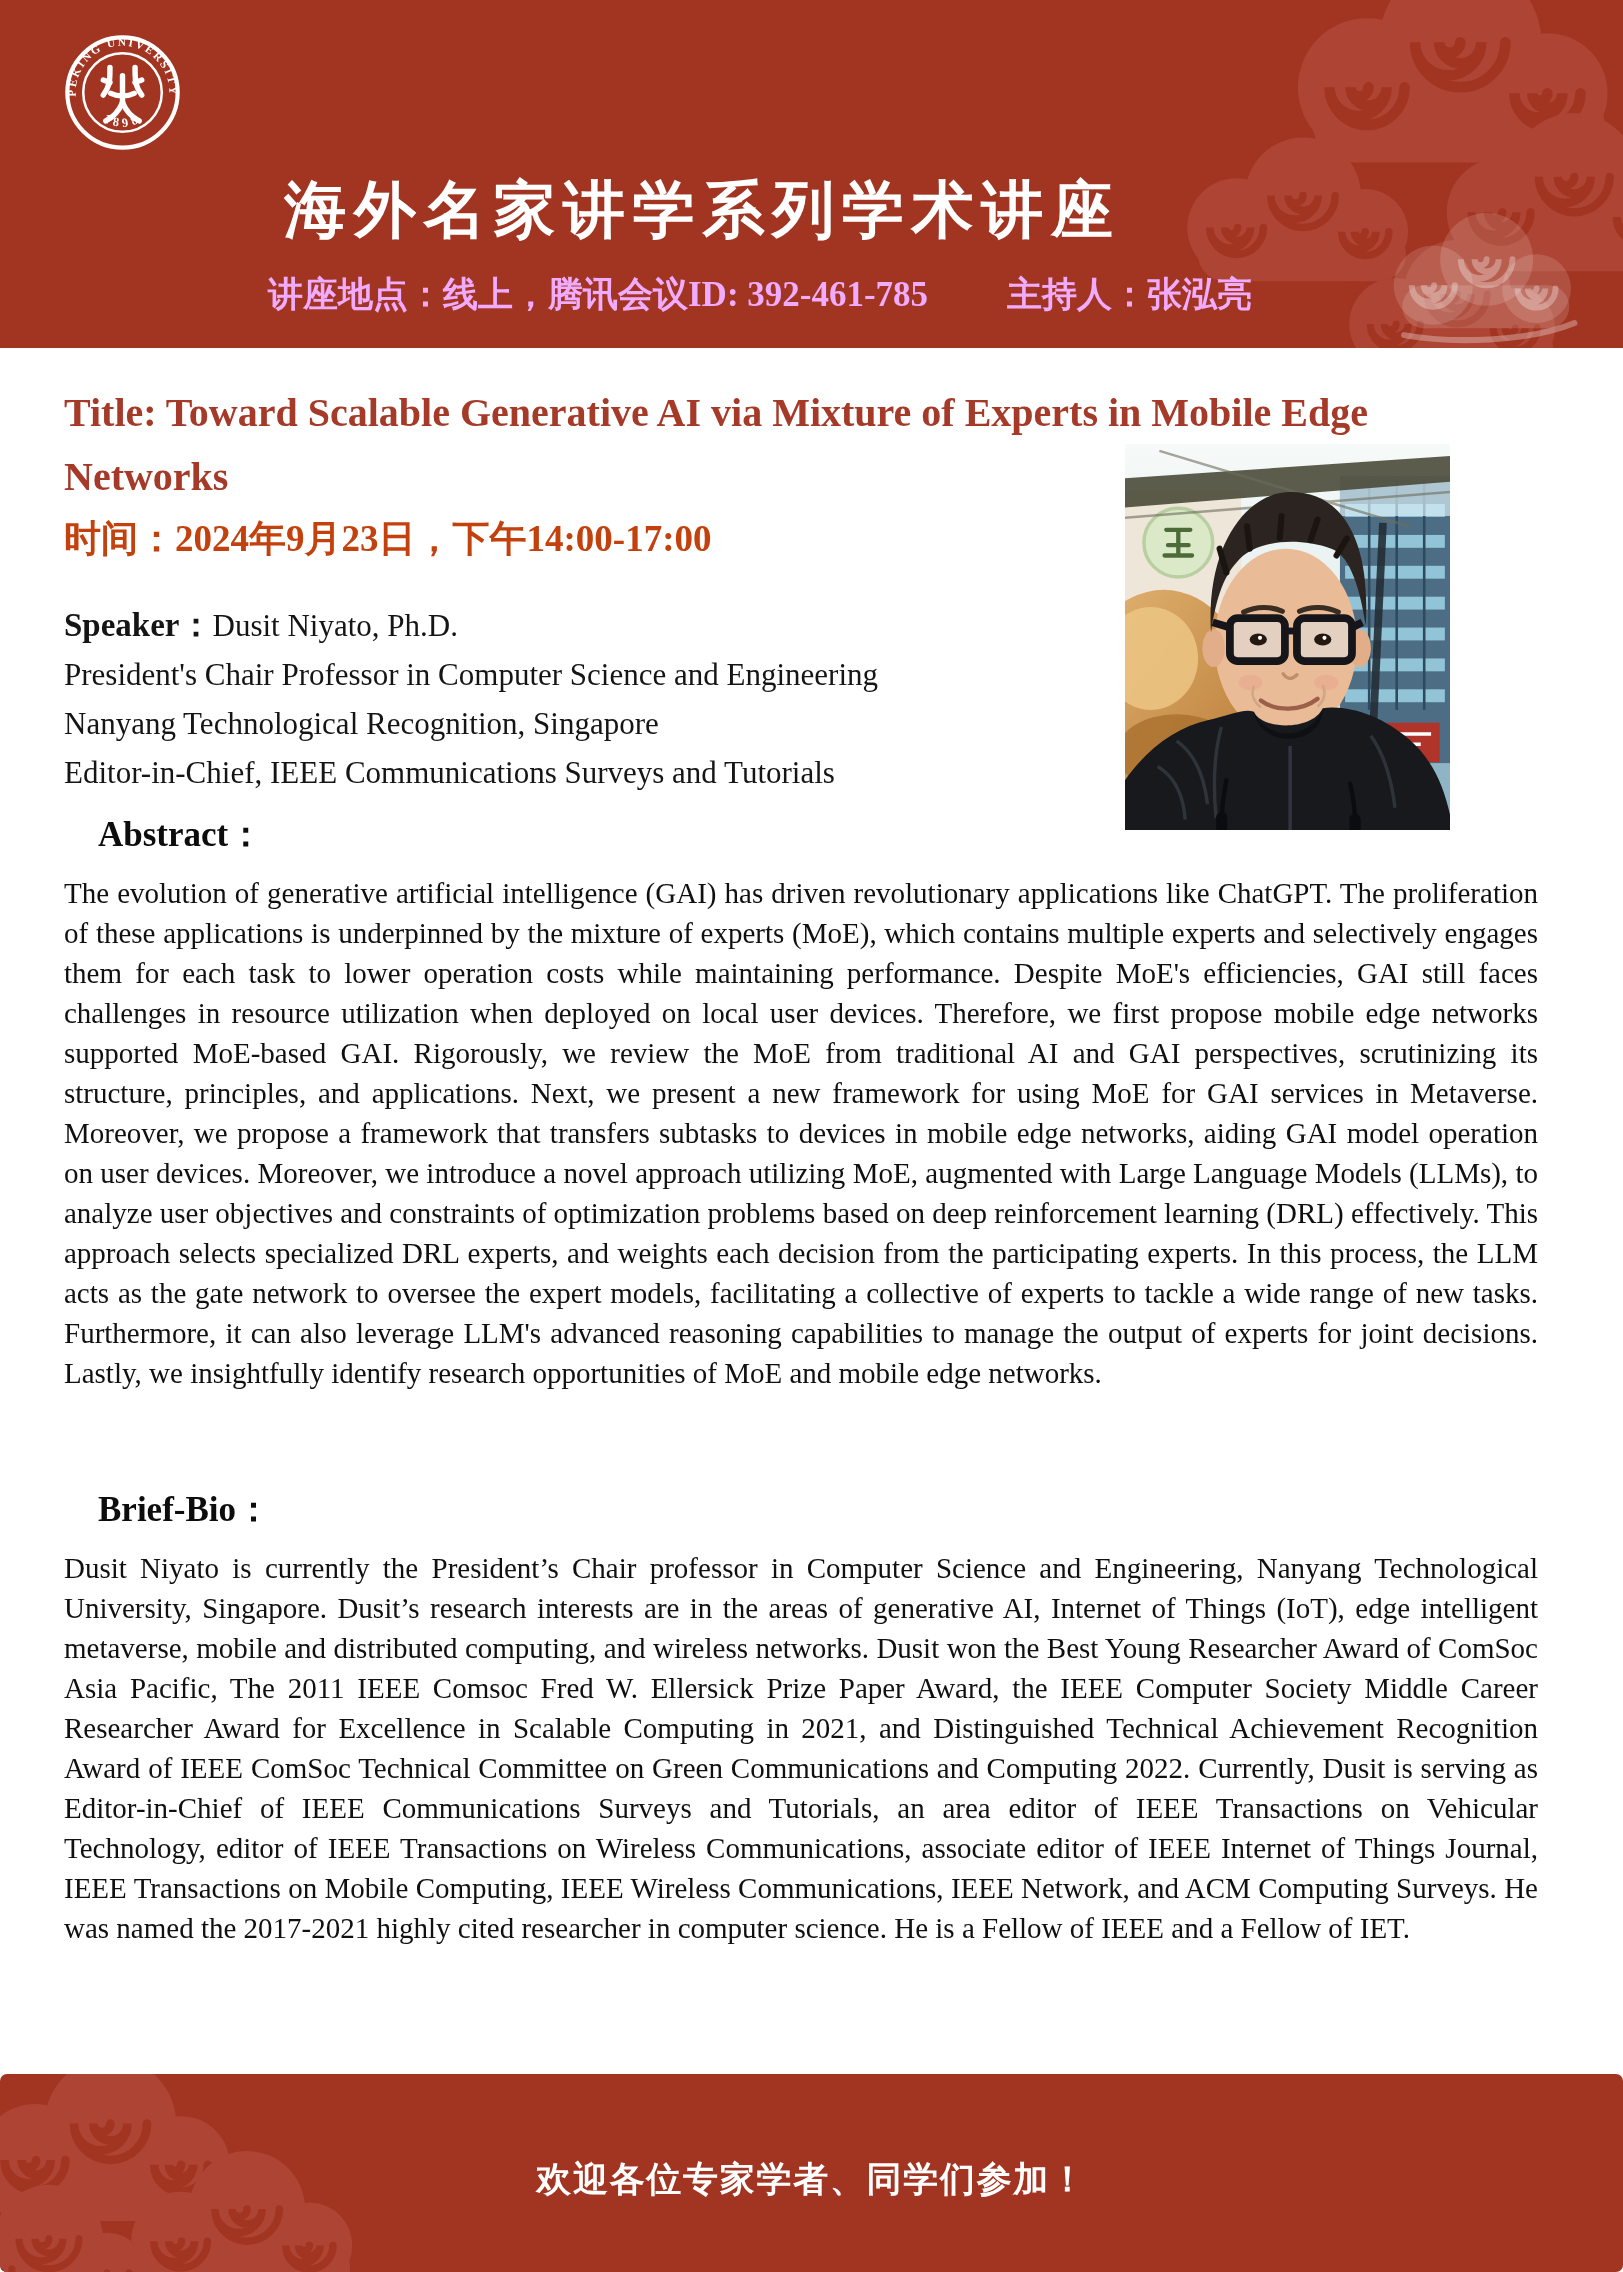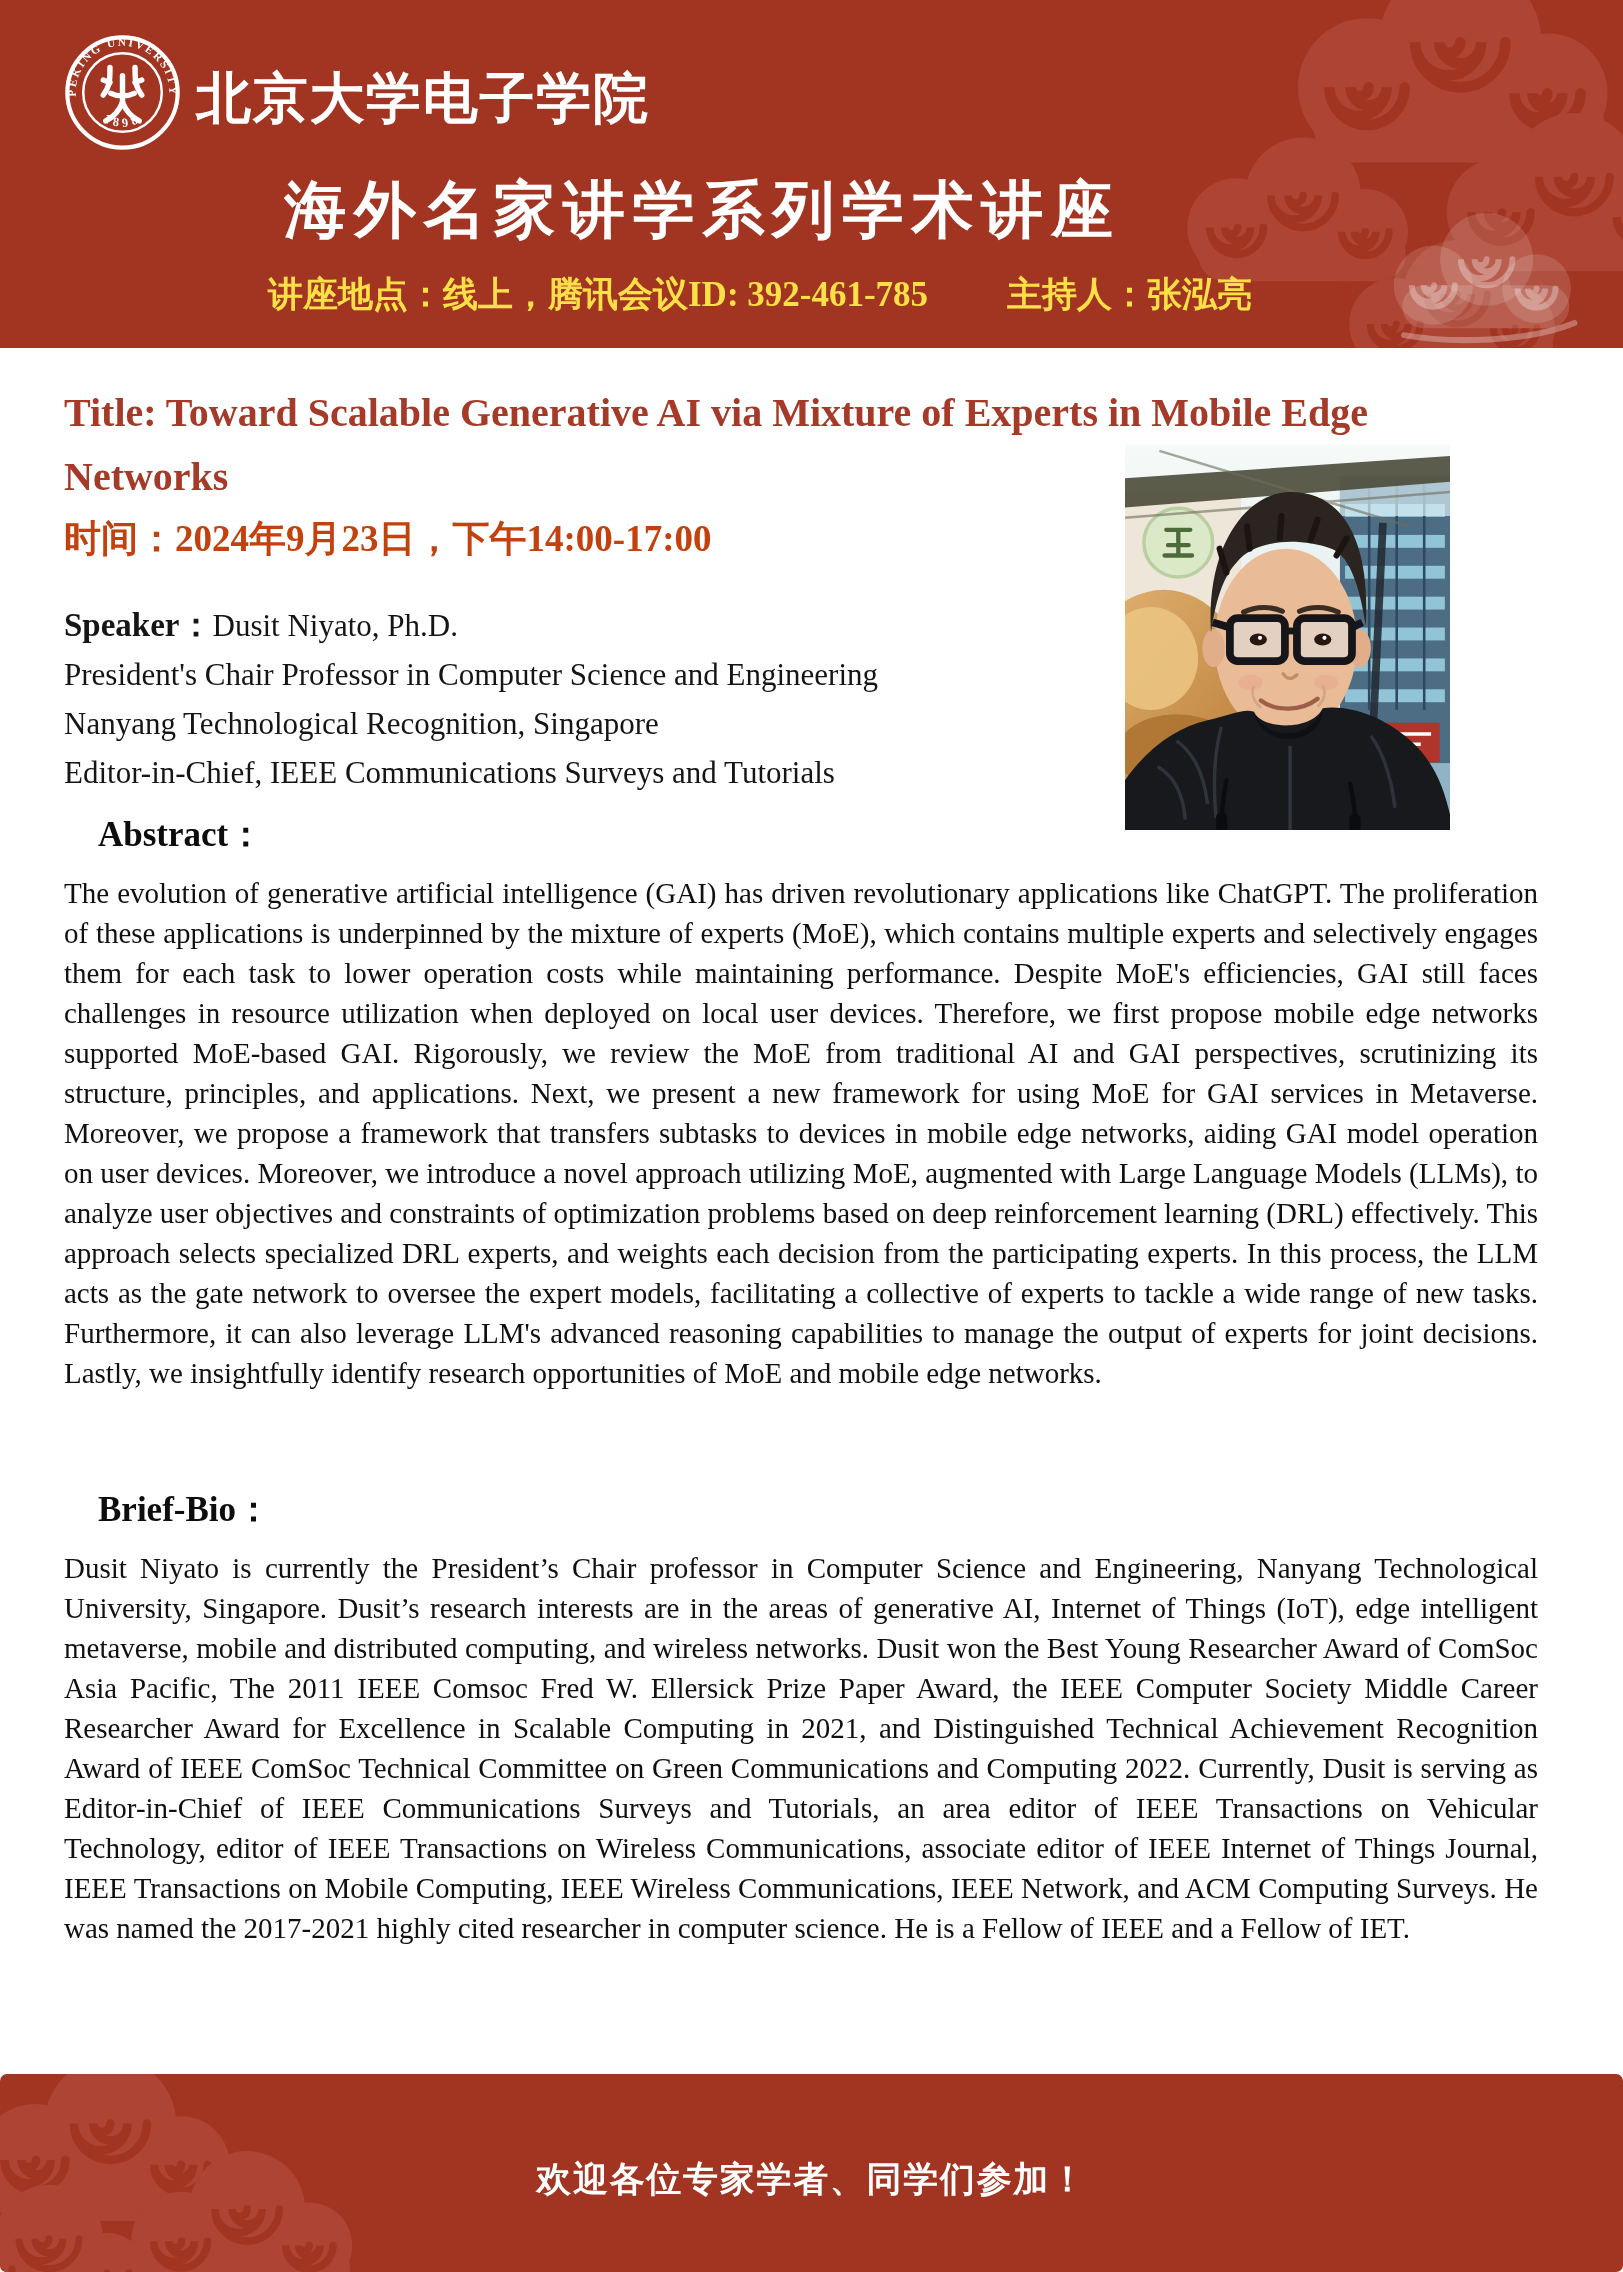"北京大学电子学院" div.school-name { html: <div>北京大学电子学院</div> -> none }
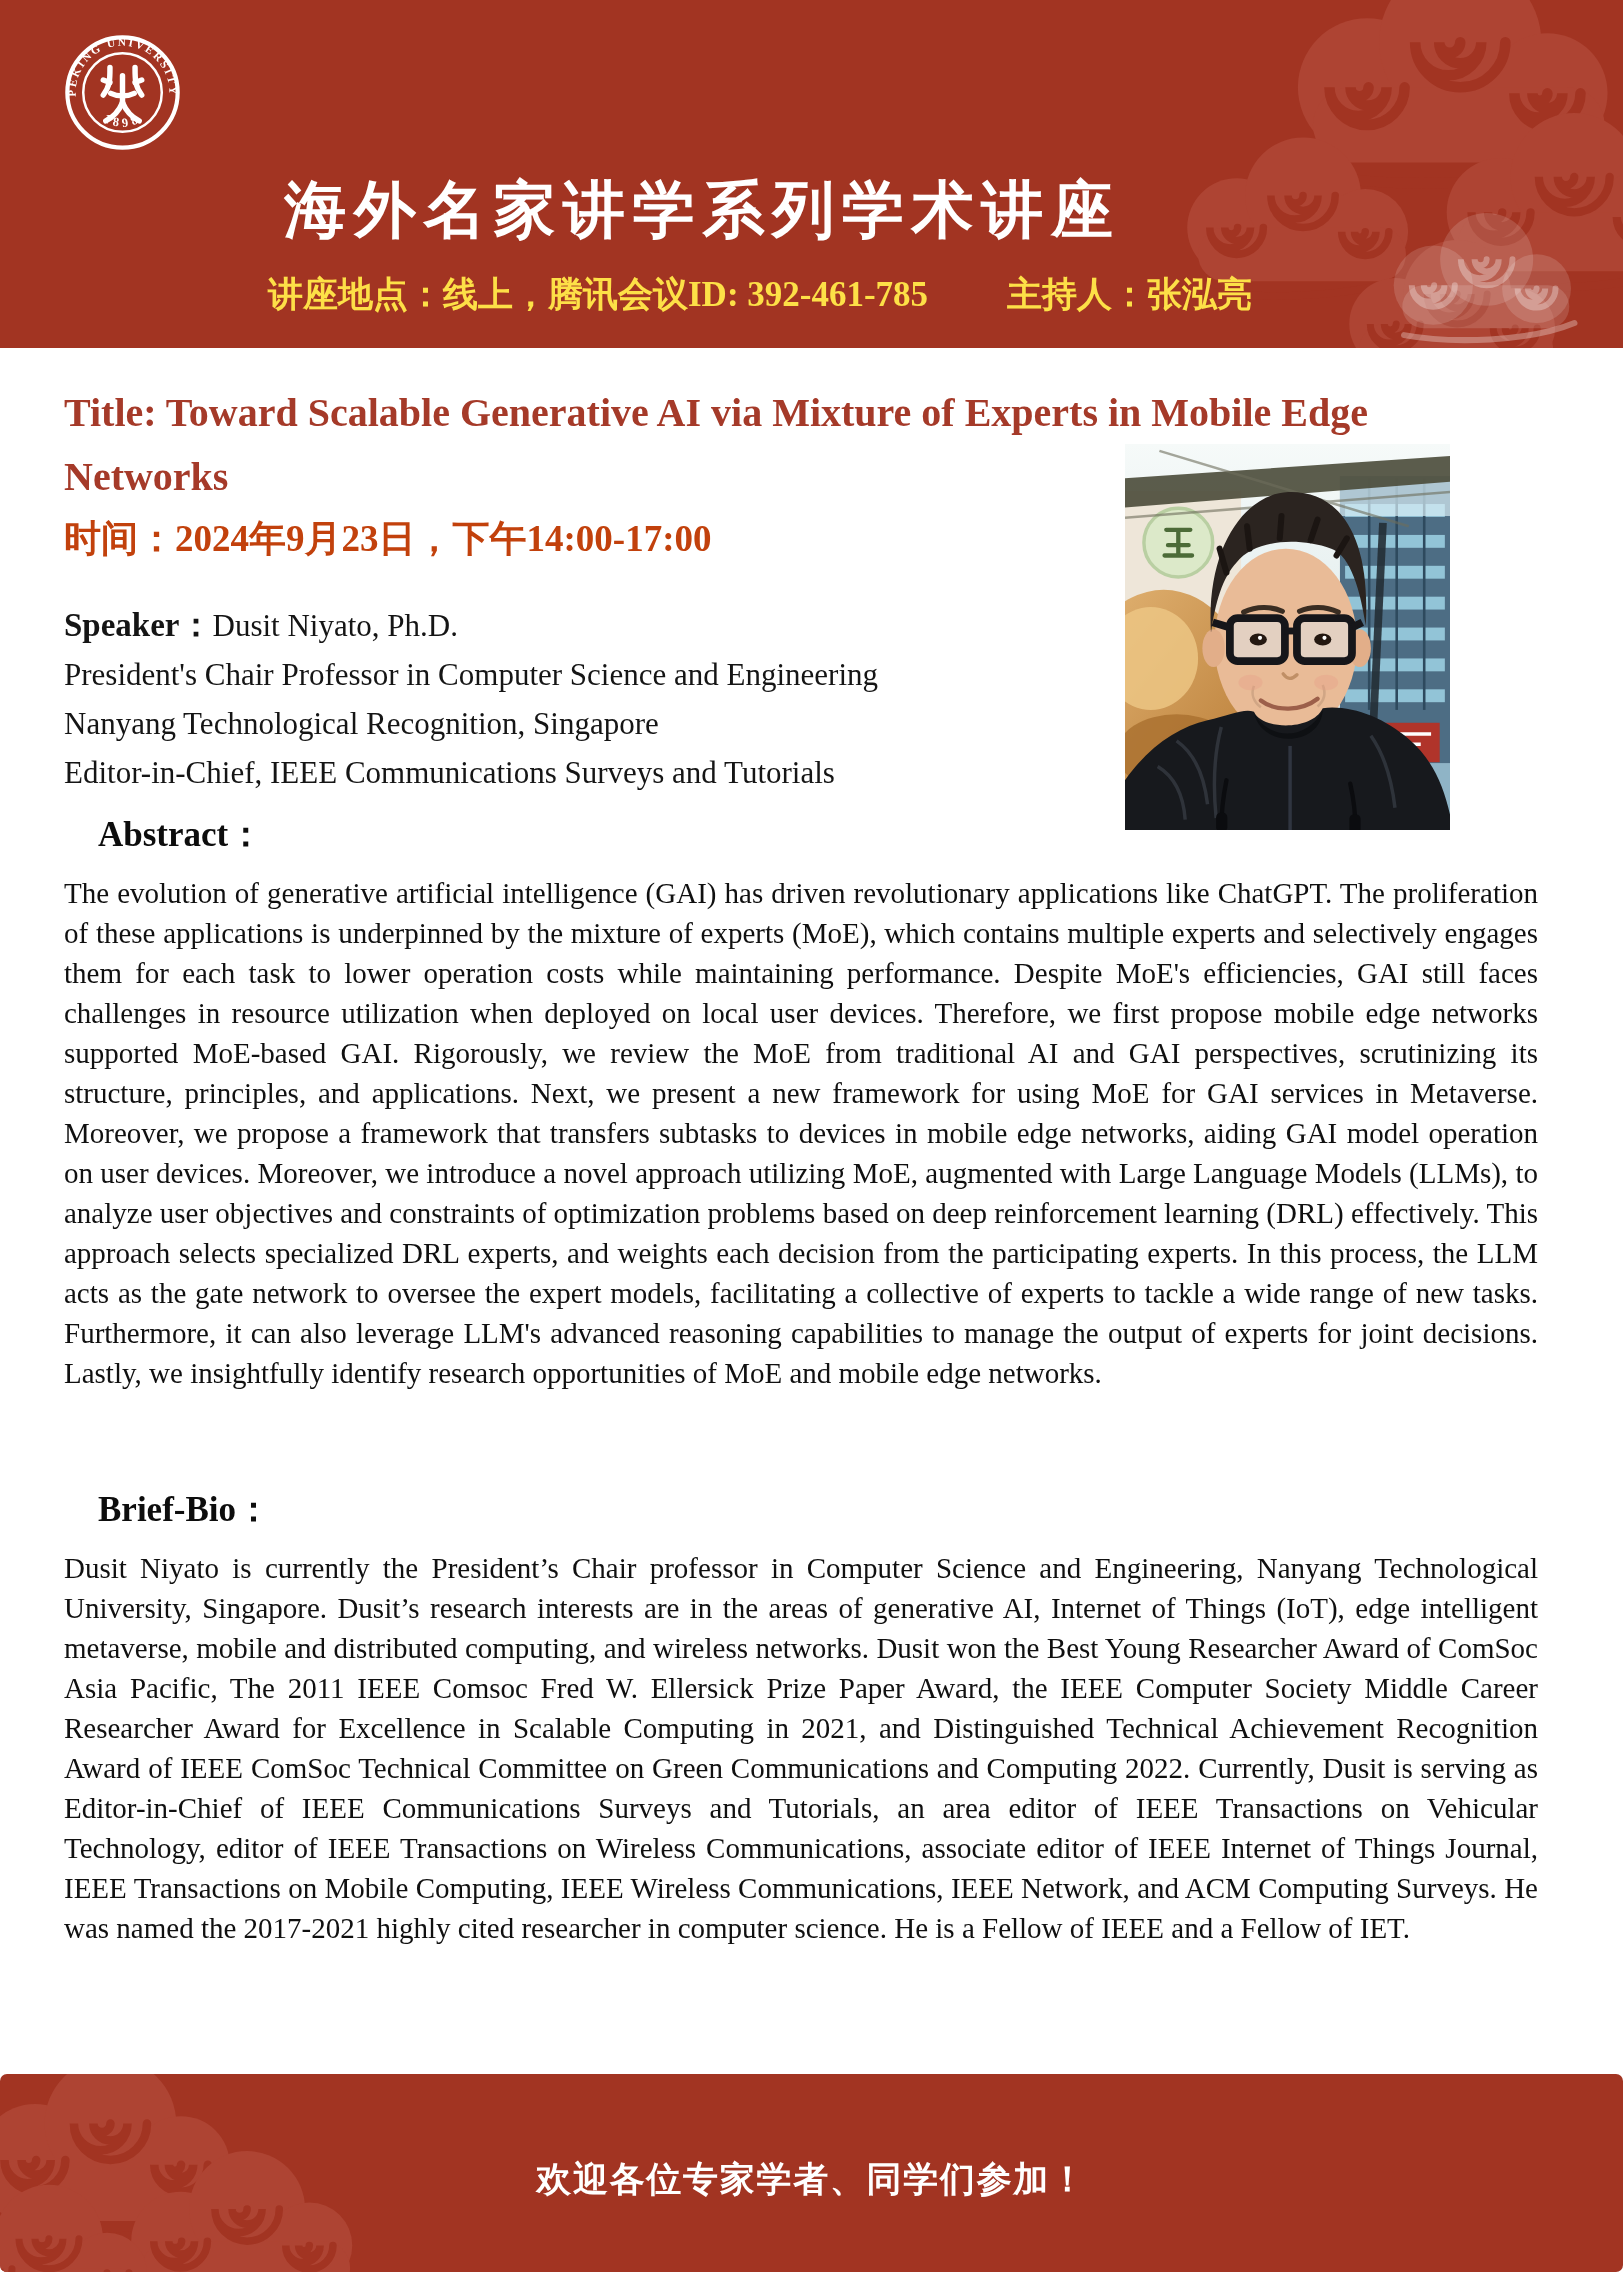"讲座地点：线上，腾讯会议ID: 392-461-785" .meet-line { color: #fde047 -> #f0abfc }
